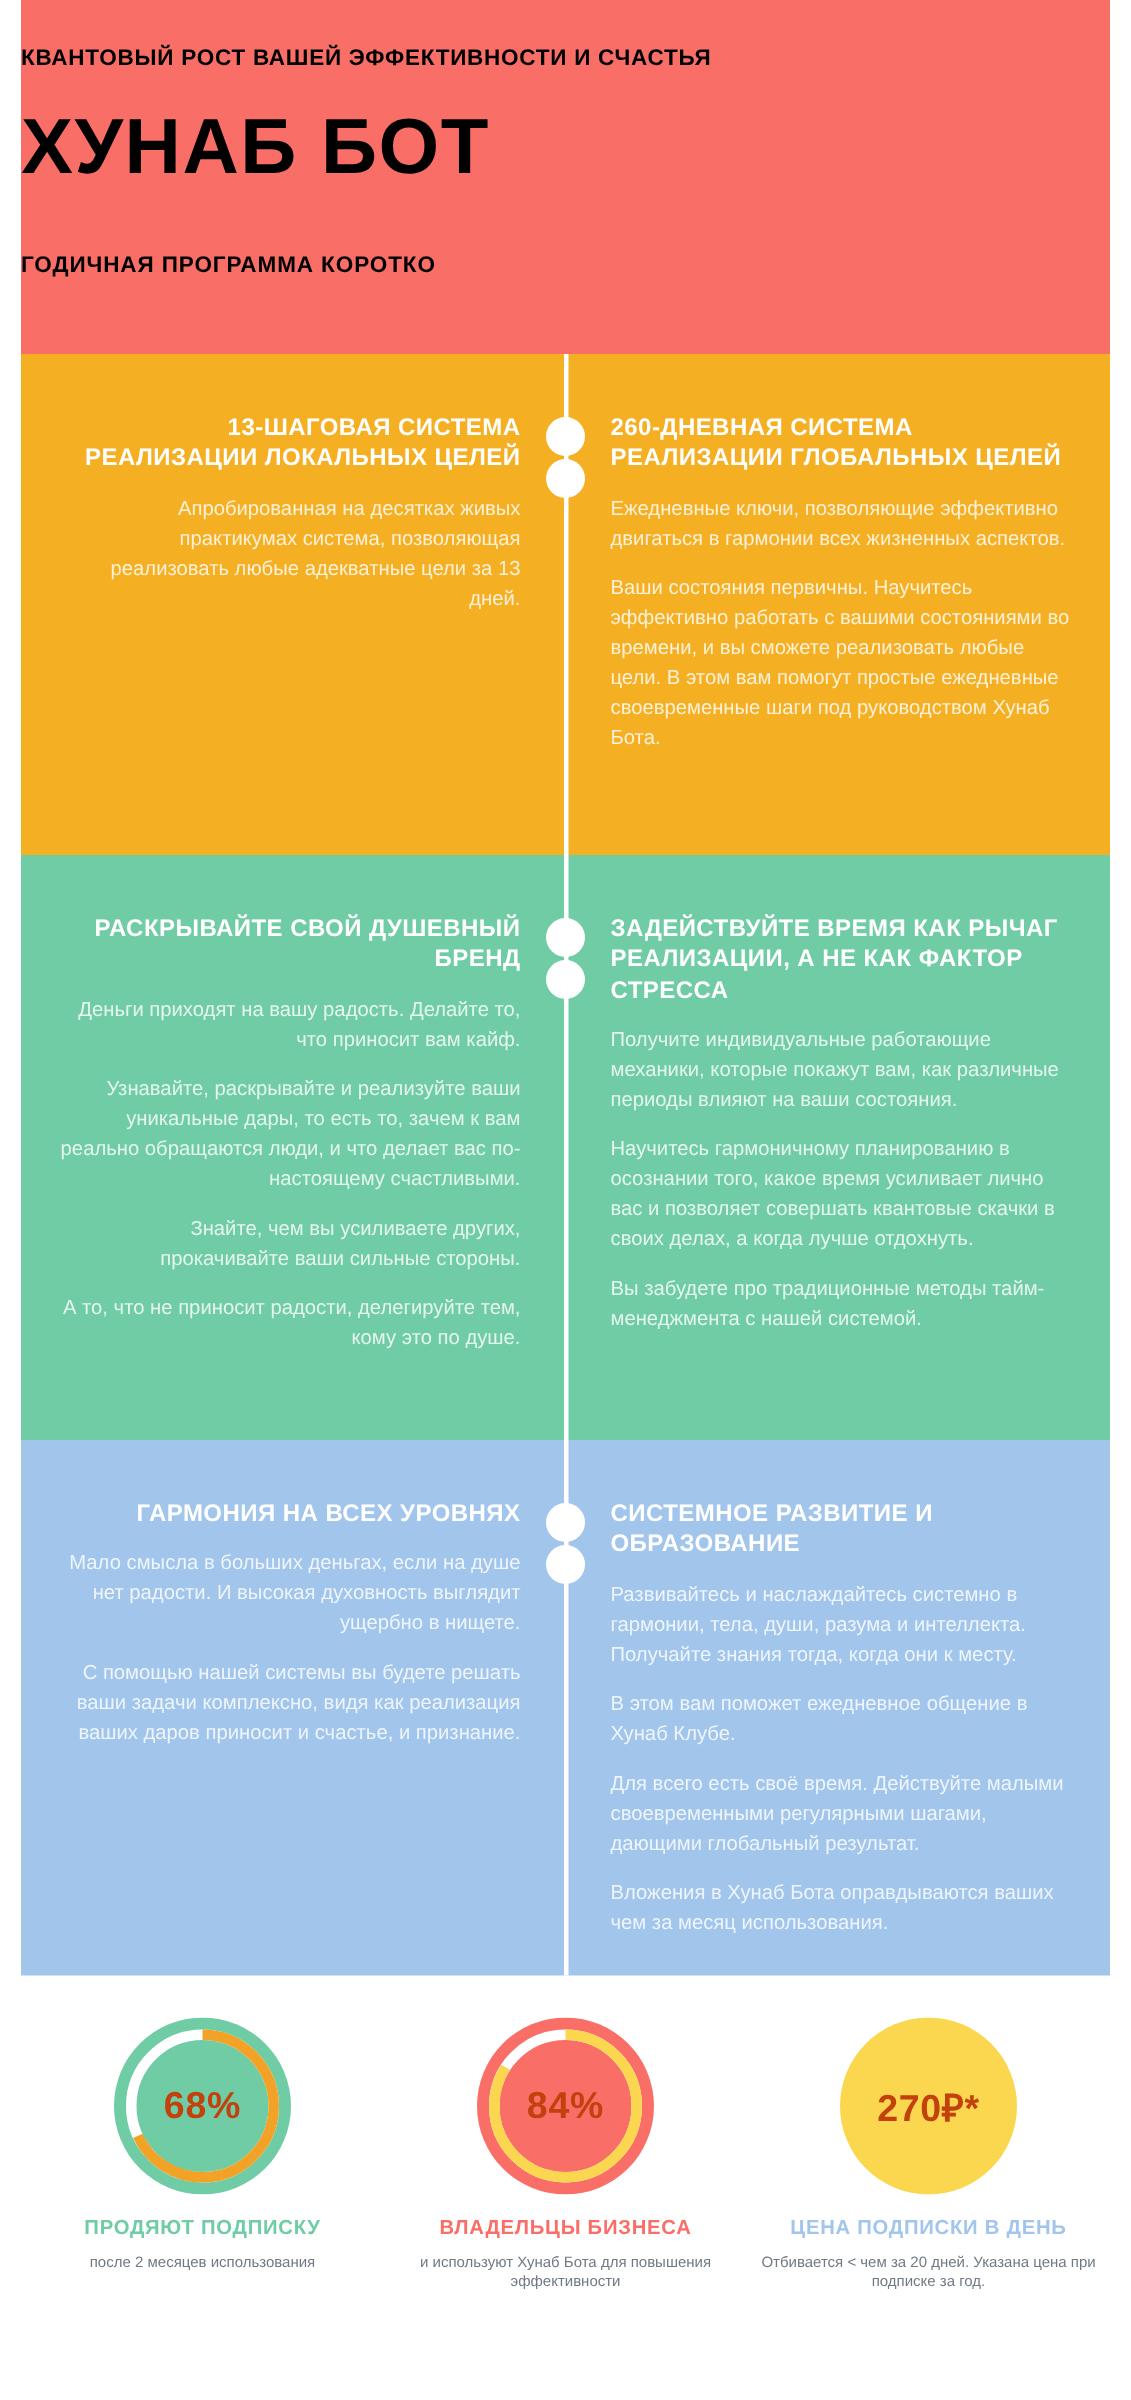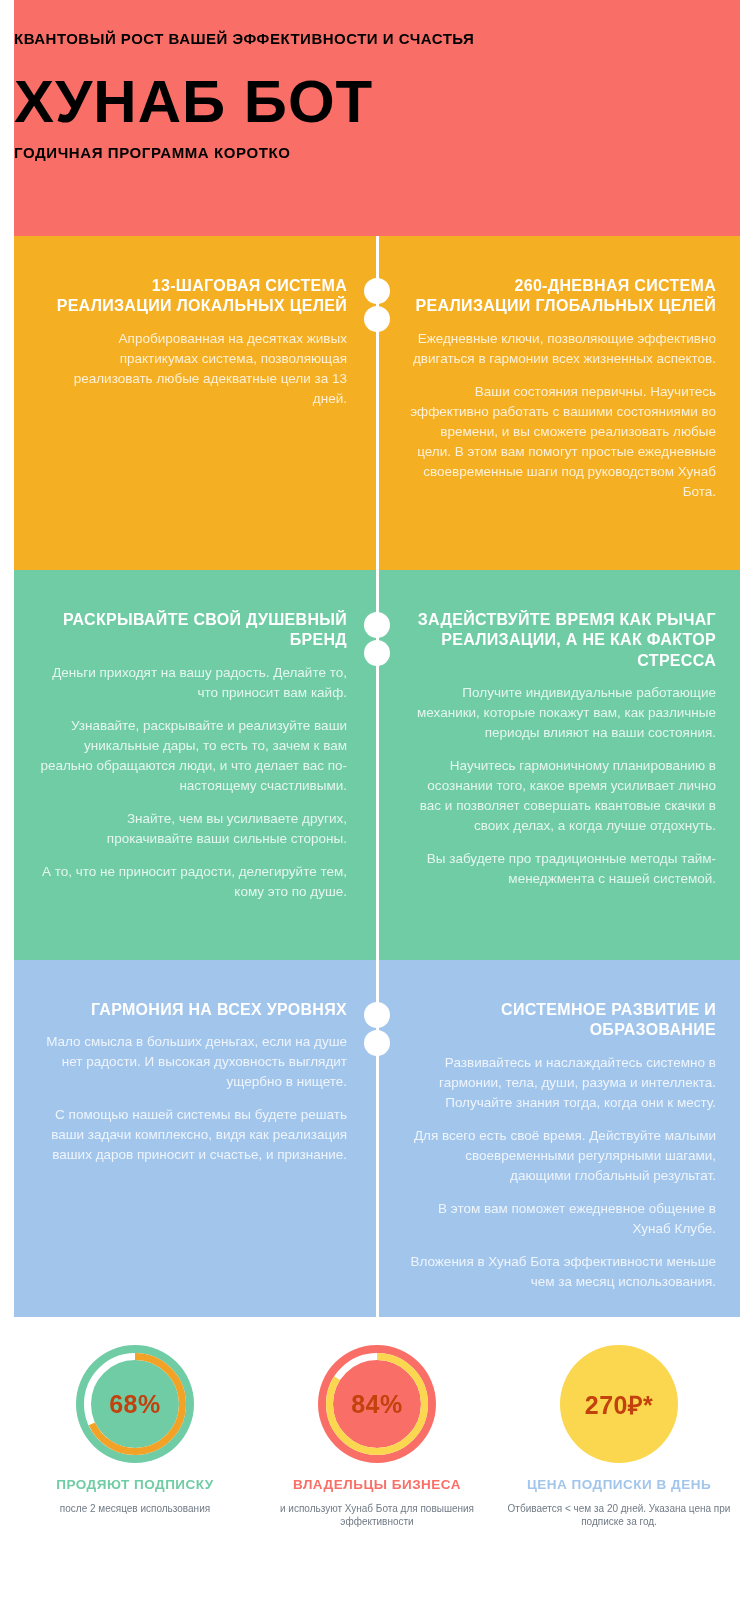"ХУНАБ БОТ" .hero-title { font-size: 60px -> 52px }
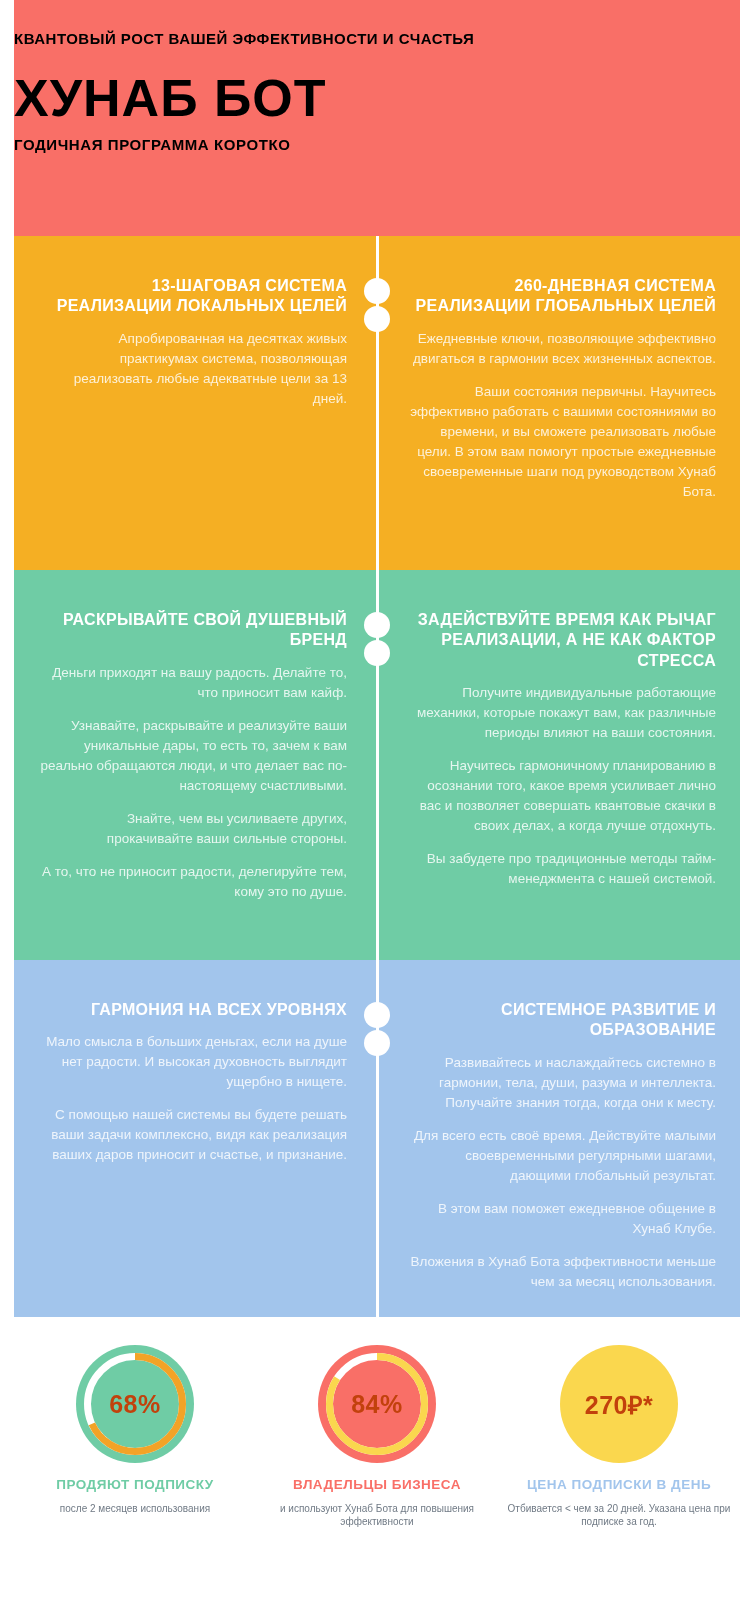"ГОДИЧНАЯ ПРОГРАММА КОРОТКО" .hero-sub { margin-top: 12px -> 44px }
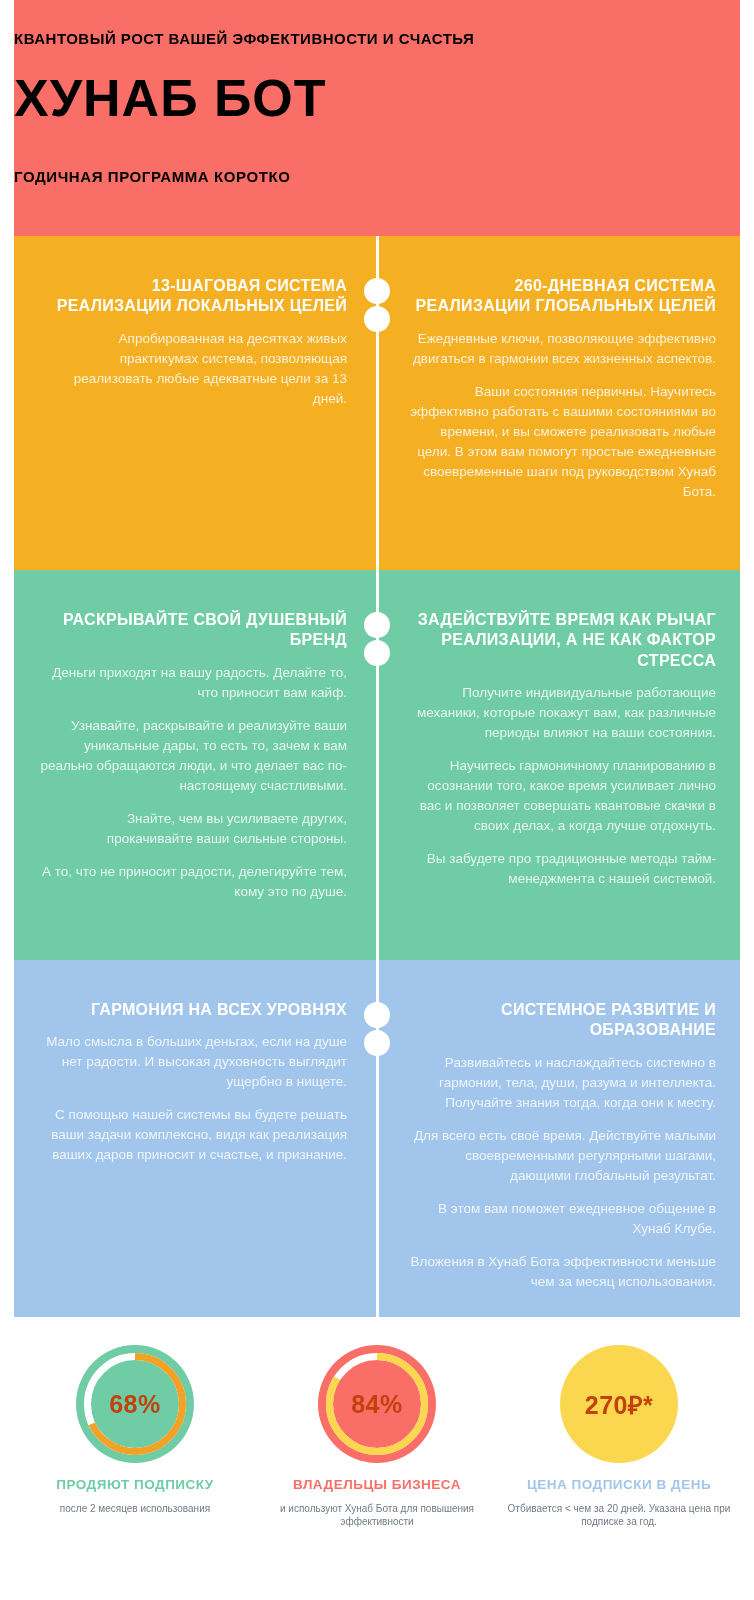"260-ДНЕВНАЯ СИСТЕМА РЕАЛИЗАЦИИ" .band .col.right { text-align: right -> left }
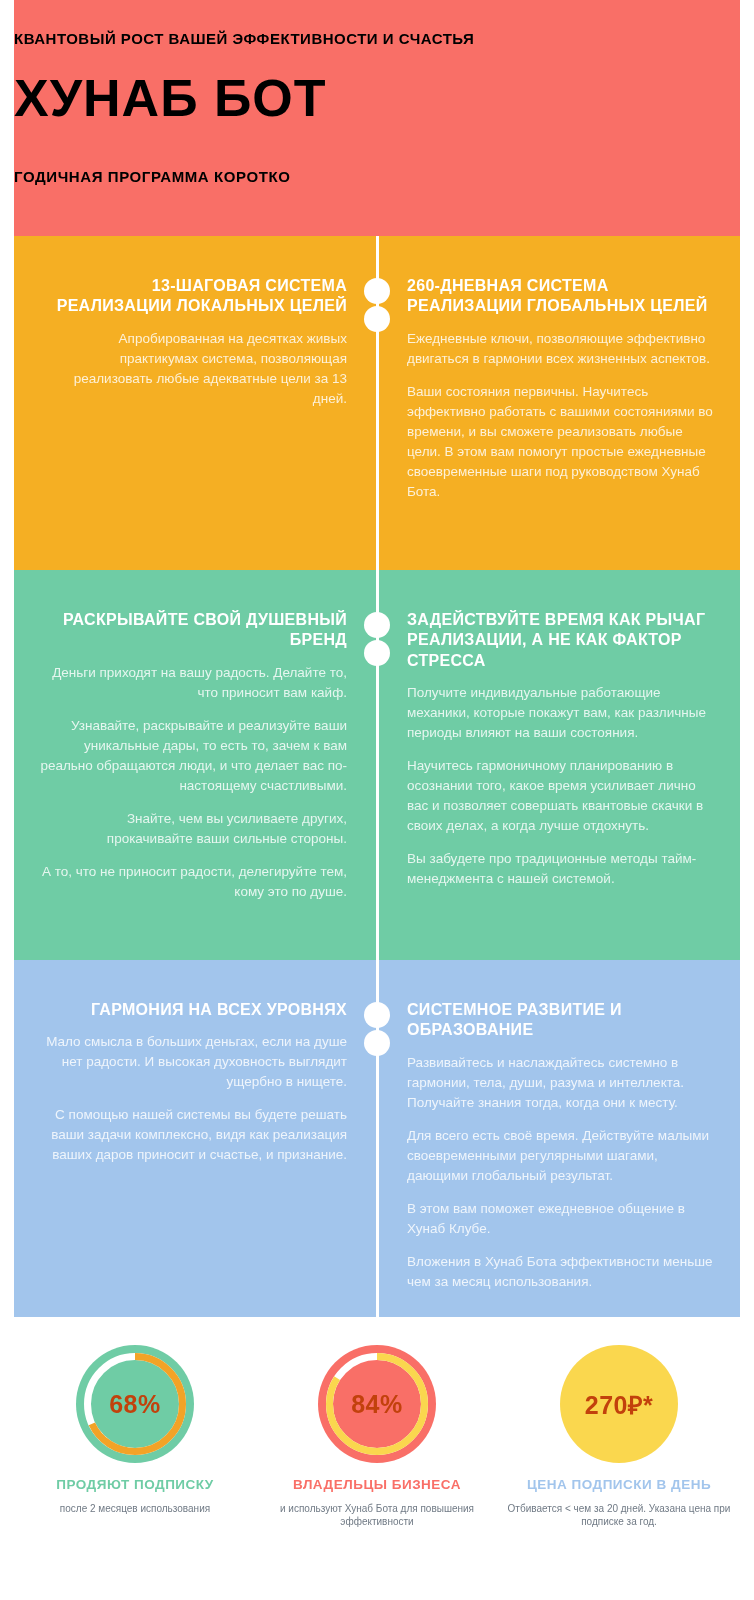"Для всего есть своё время." div.card-p { order: before "В этом вам поможет ежедневное" -> after "В этом вам поможет ежедневное" }
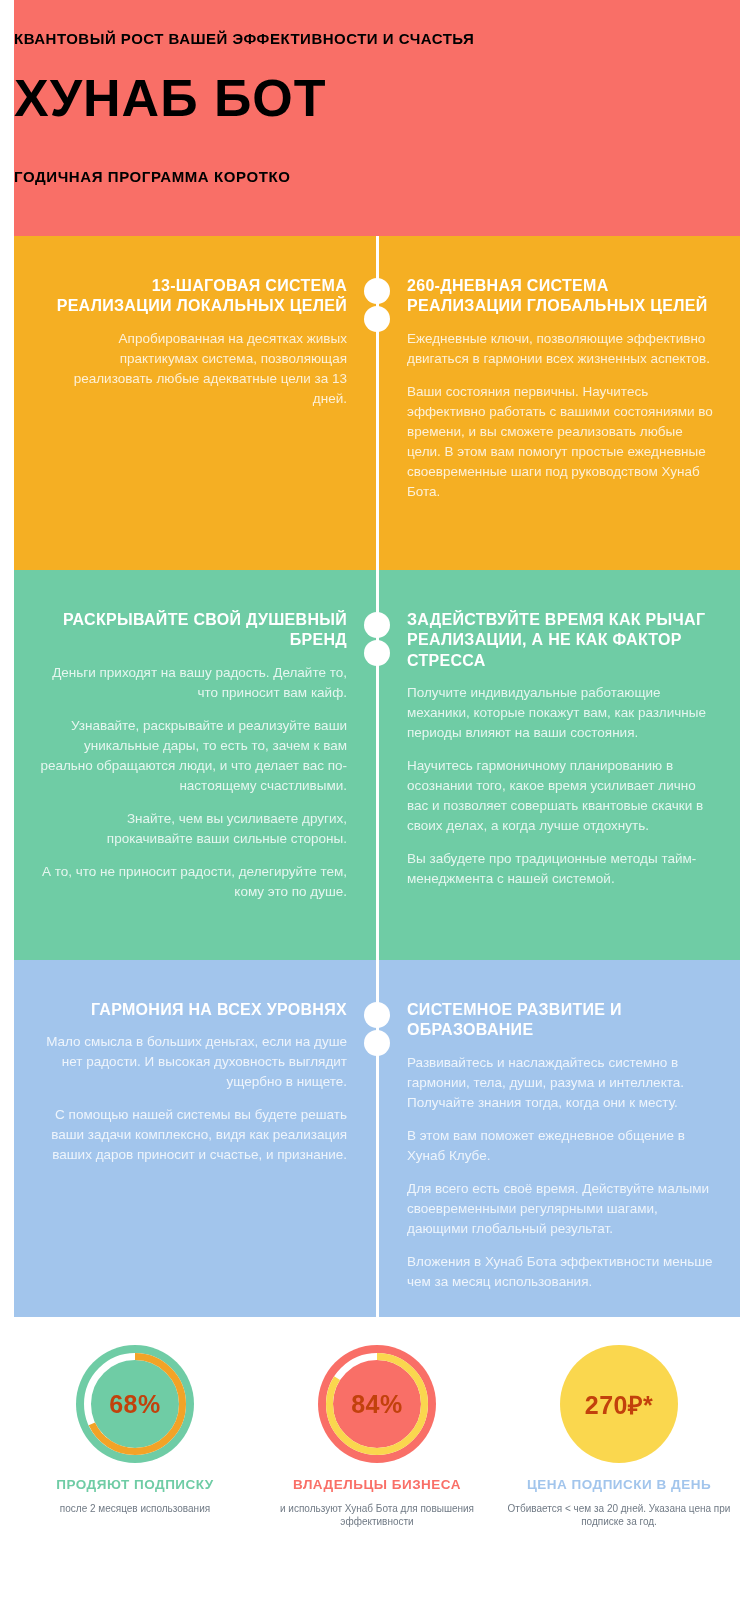"Вложения в Хунаб Бота эффективности" div.card-p { text: эффективности меньше -> оправдываются ваших }
